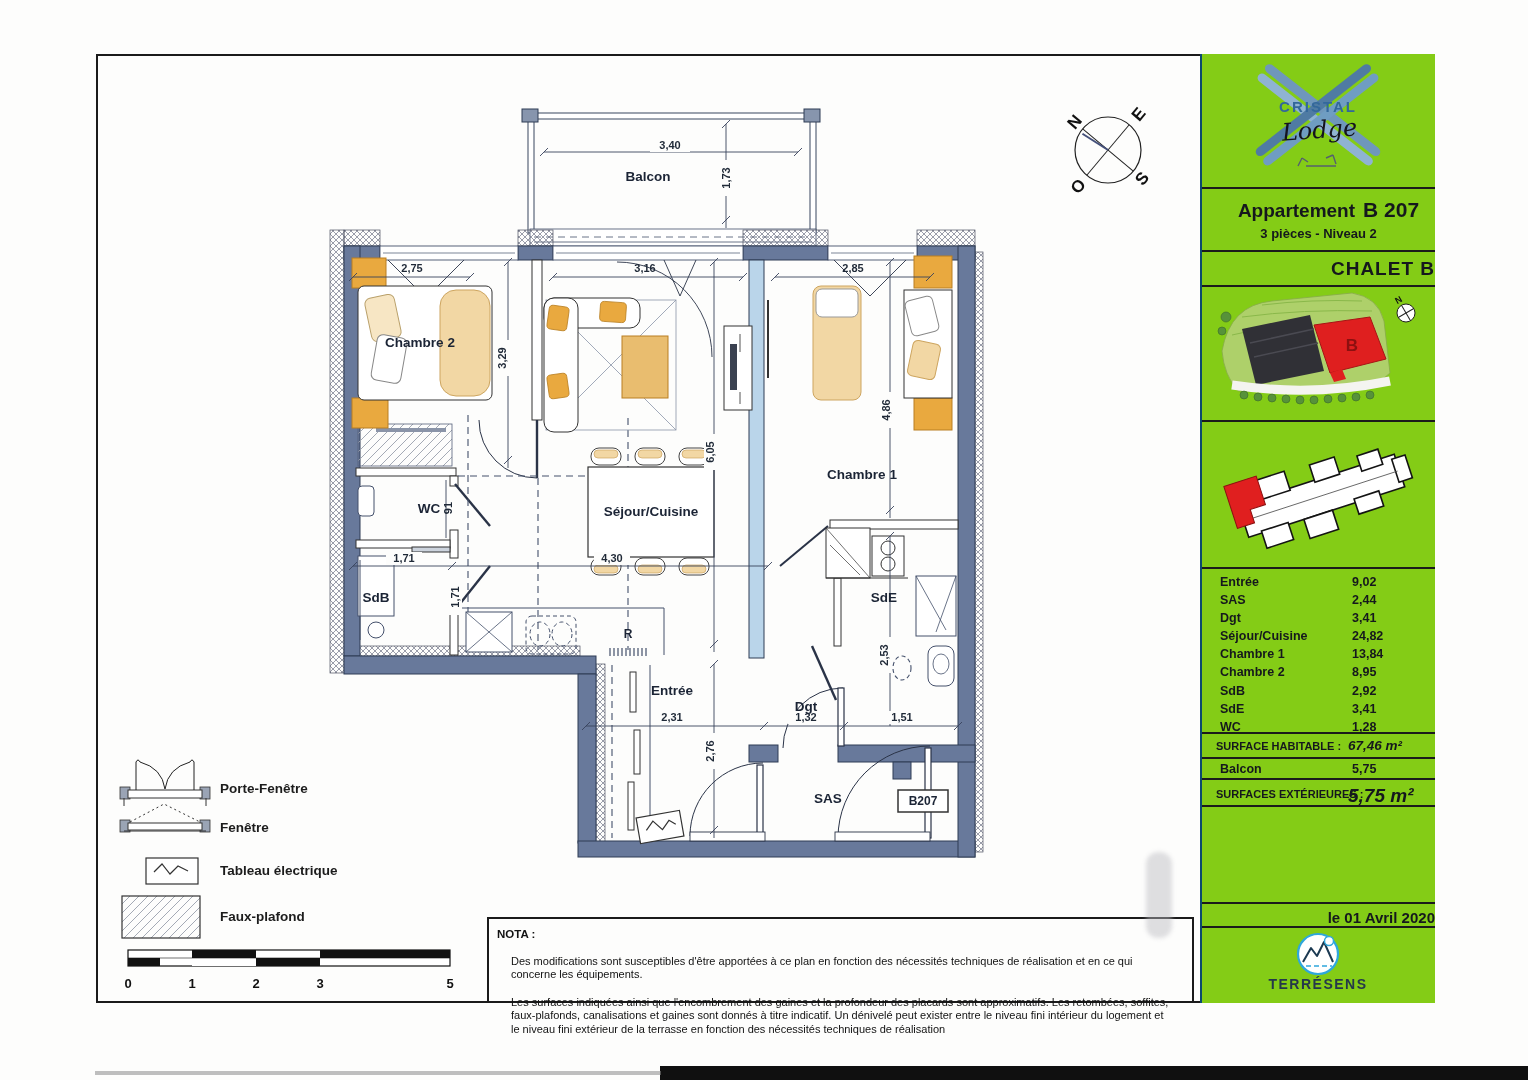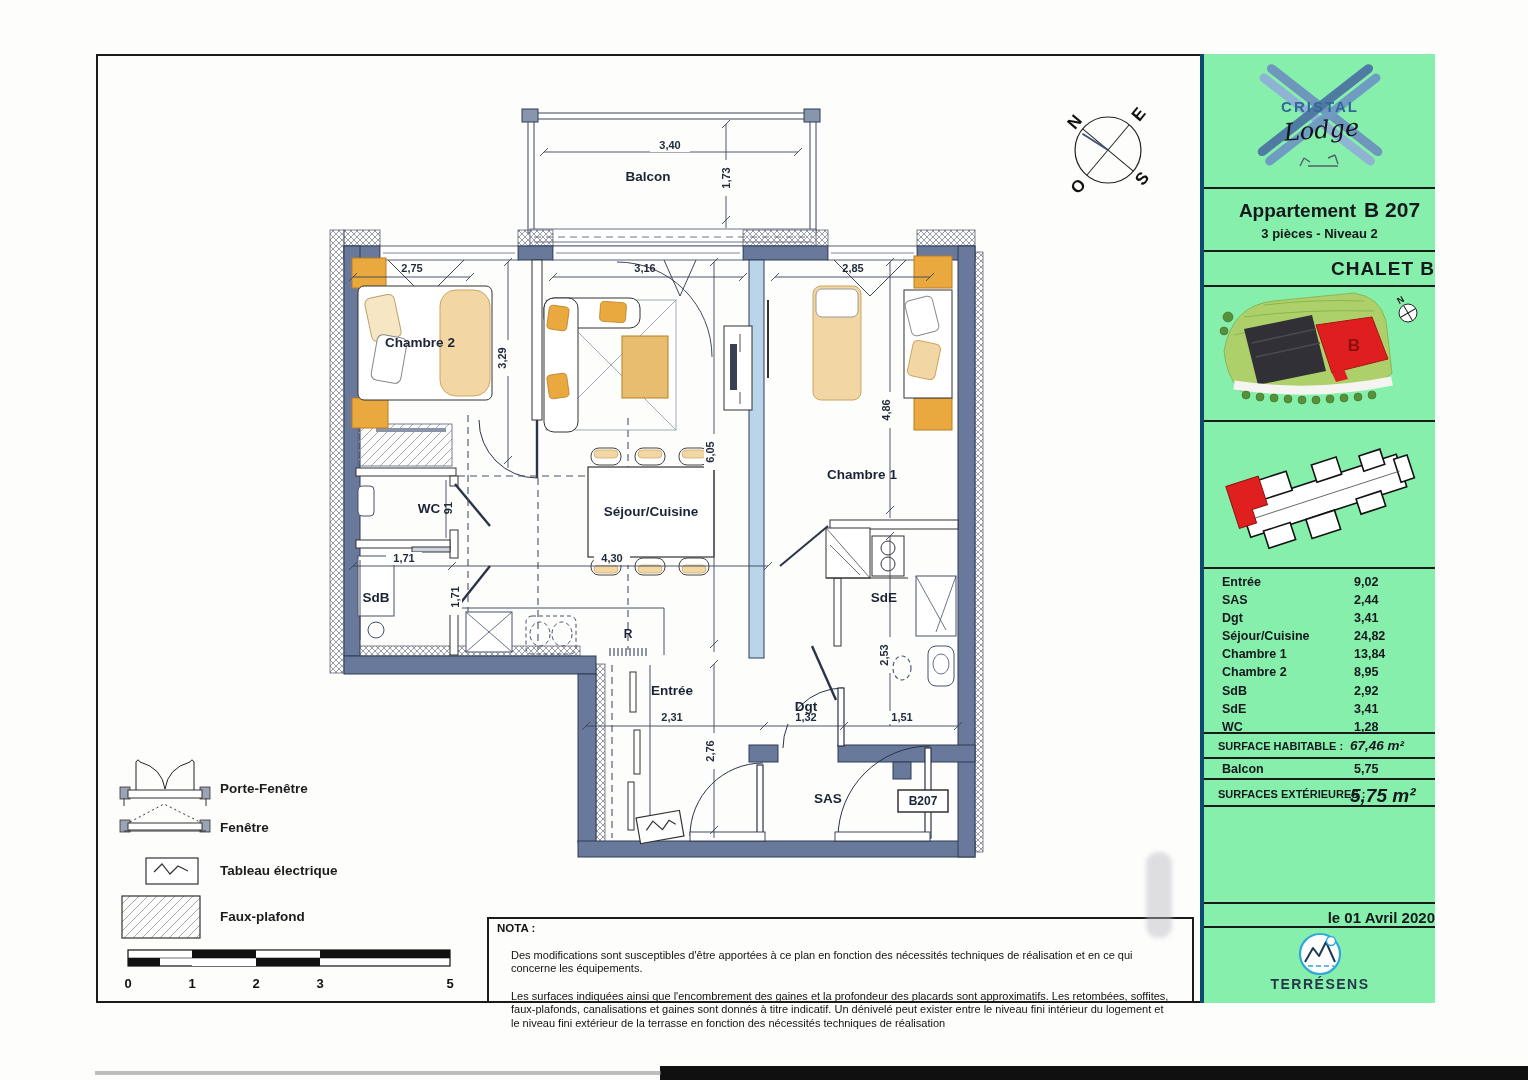"CRISTAL" .titleblock { background: #86efac -> #84cc16; border-left: 4px solid #0c4a6e -> 2px solid #0c4a6e }
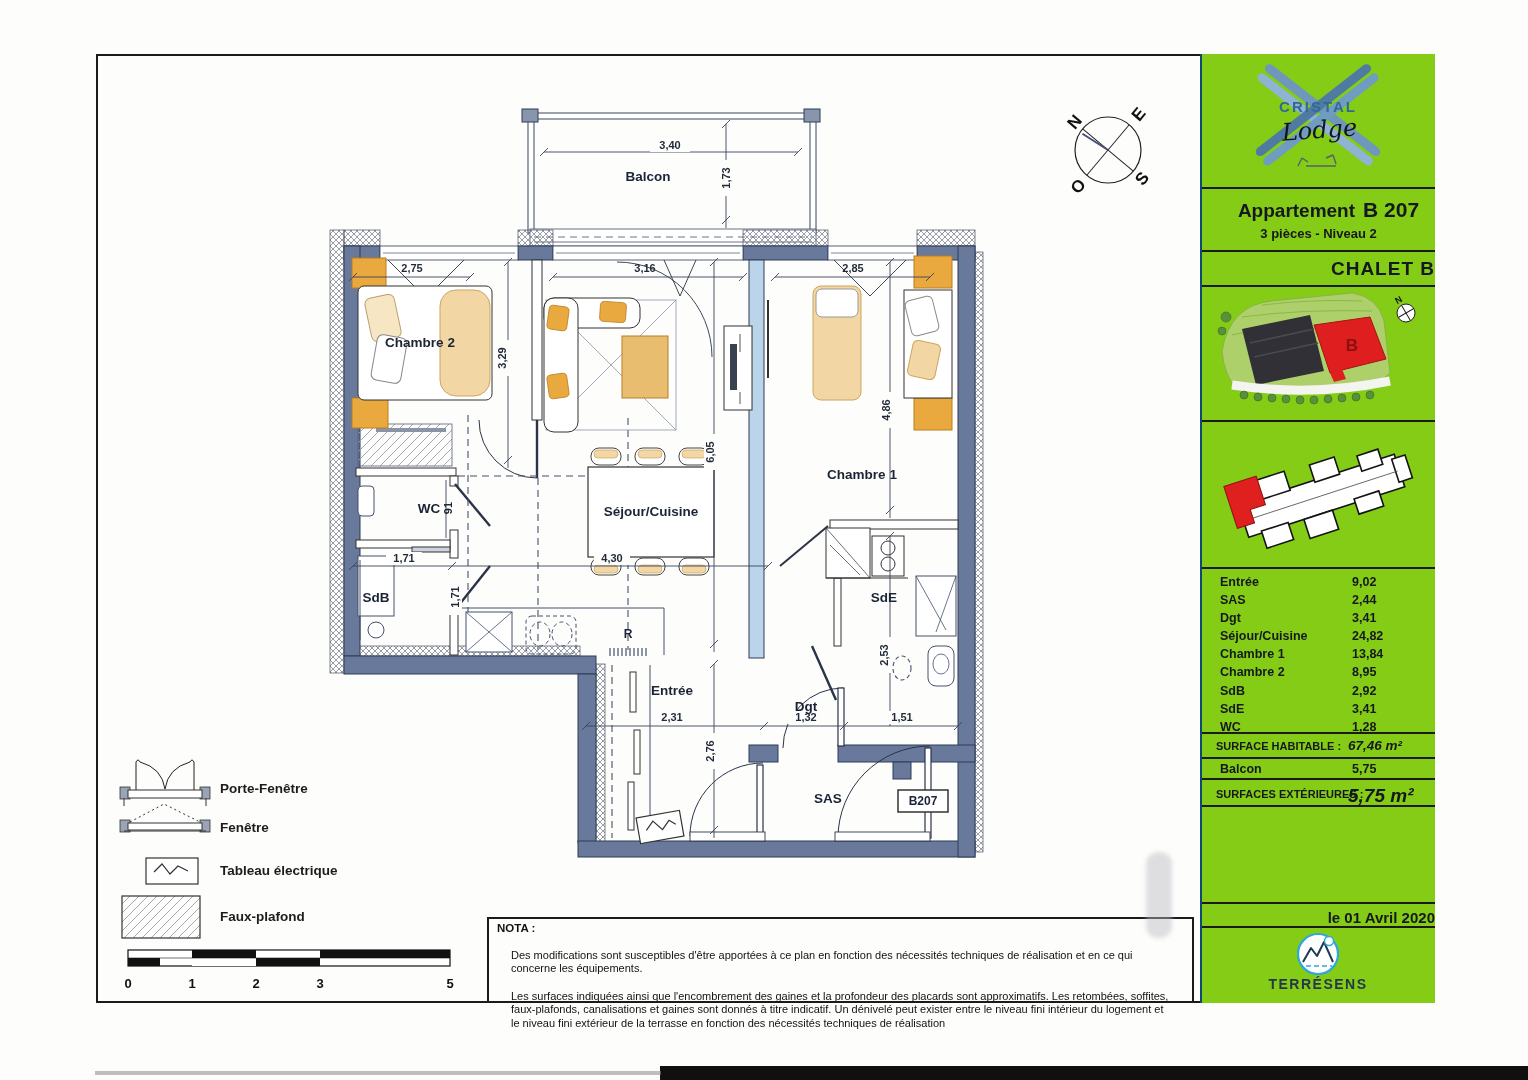"NOTA :" .nota { padding: 2px 8px -> 8px 8px }
